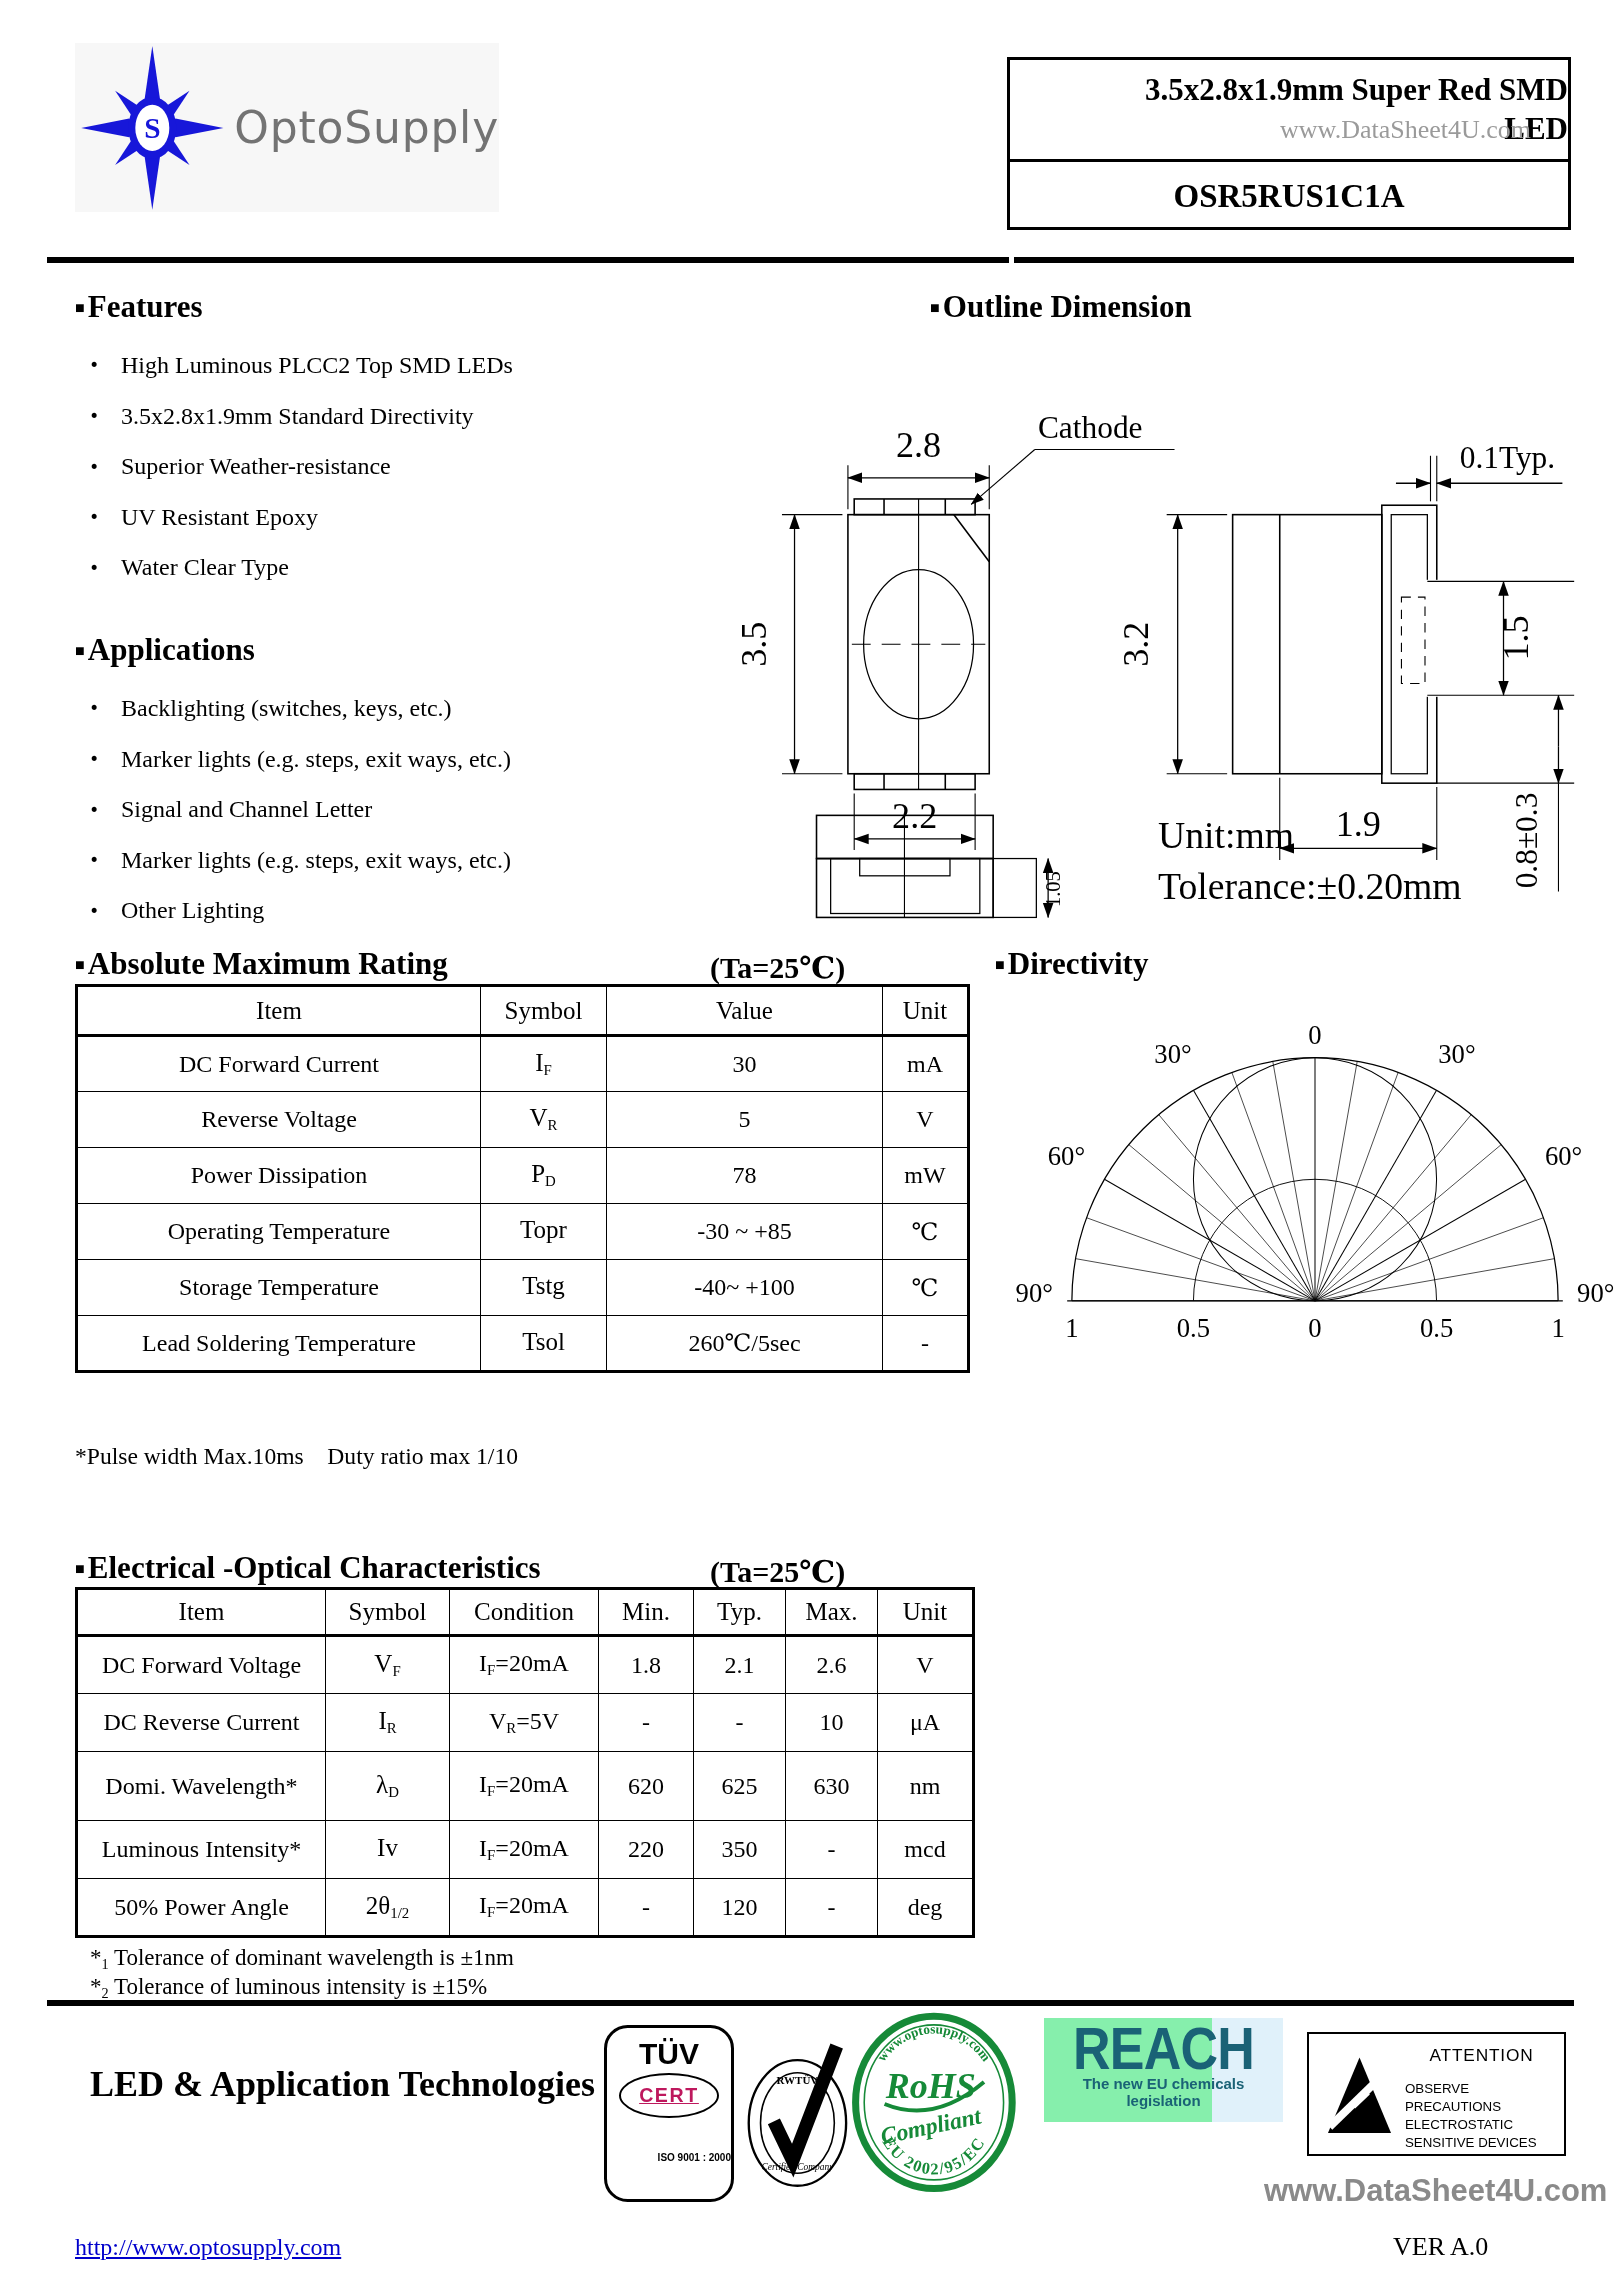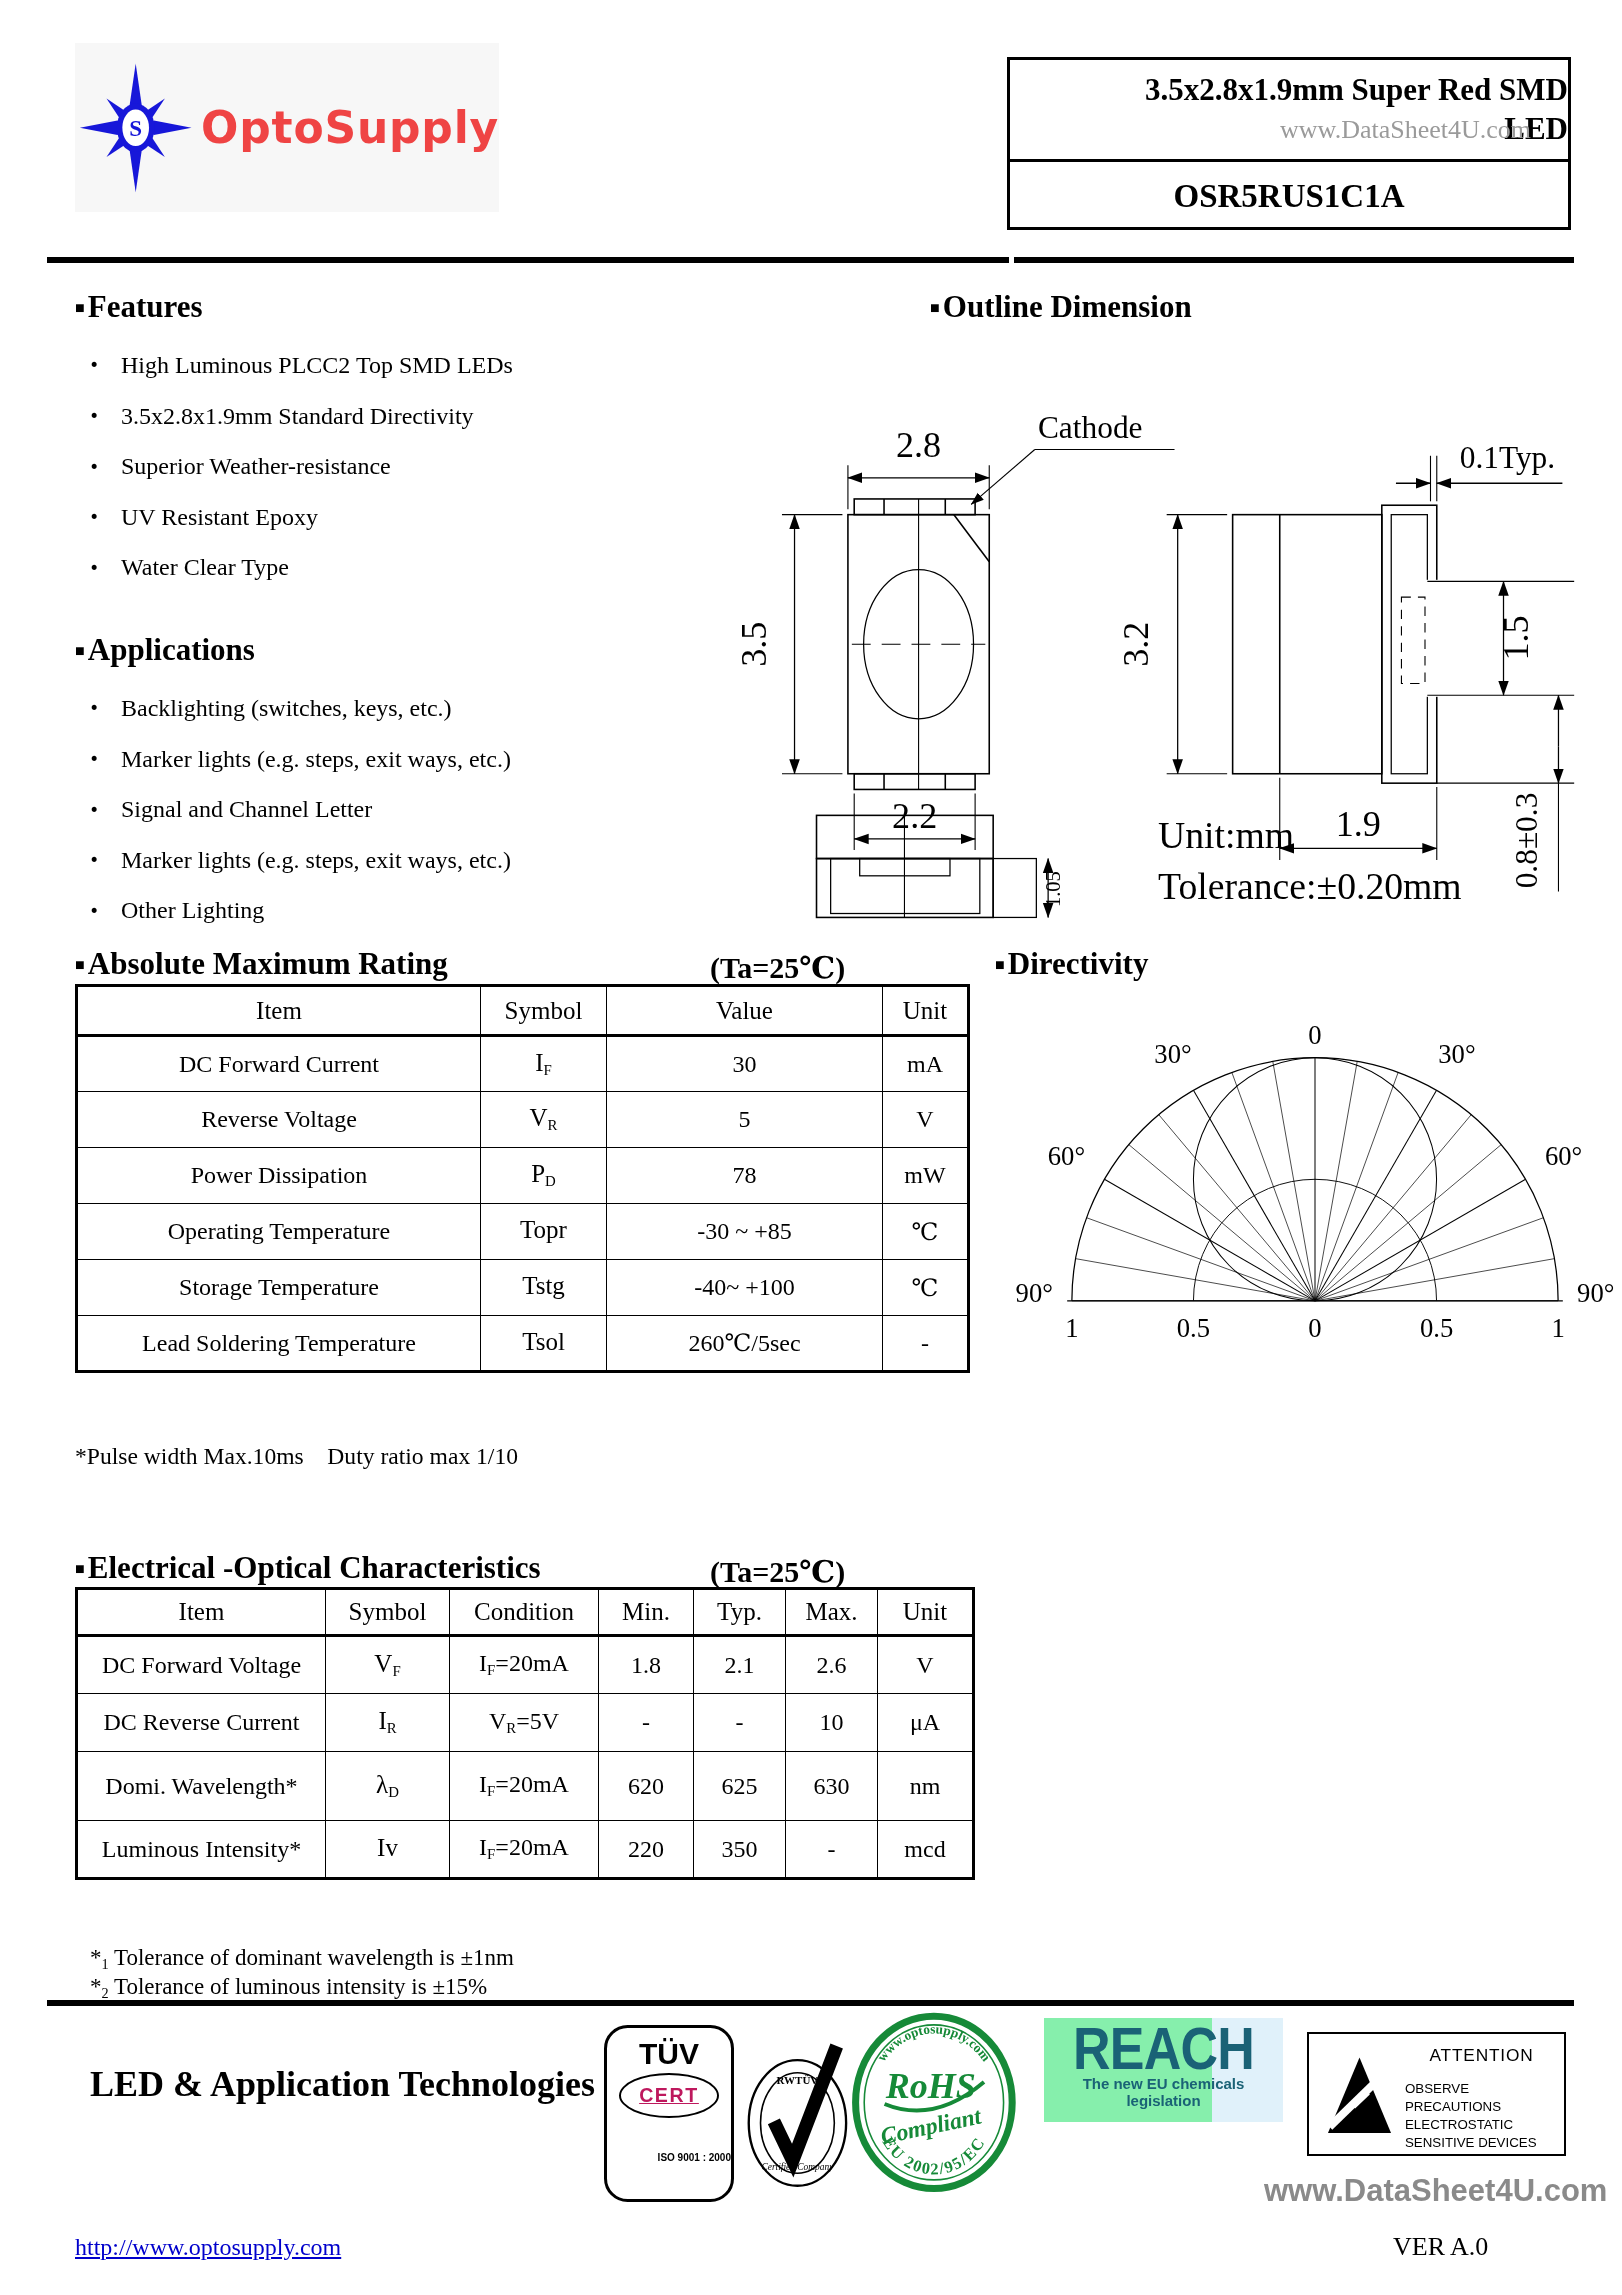"OptoSupply" .brand-text { color: #ef4444 -> #737373; font-weight: bold -> normal }
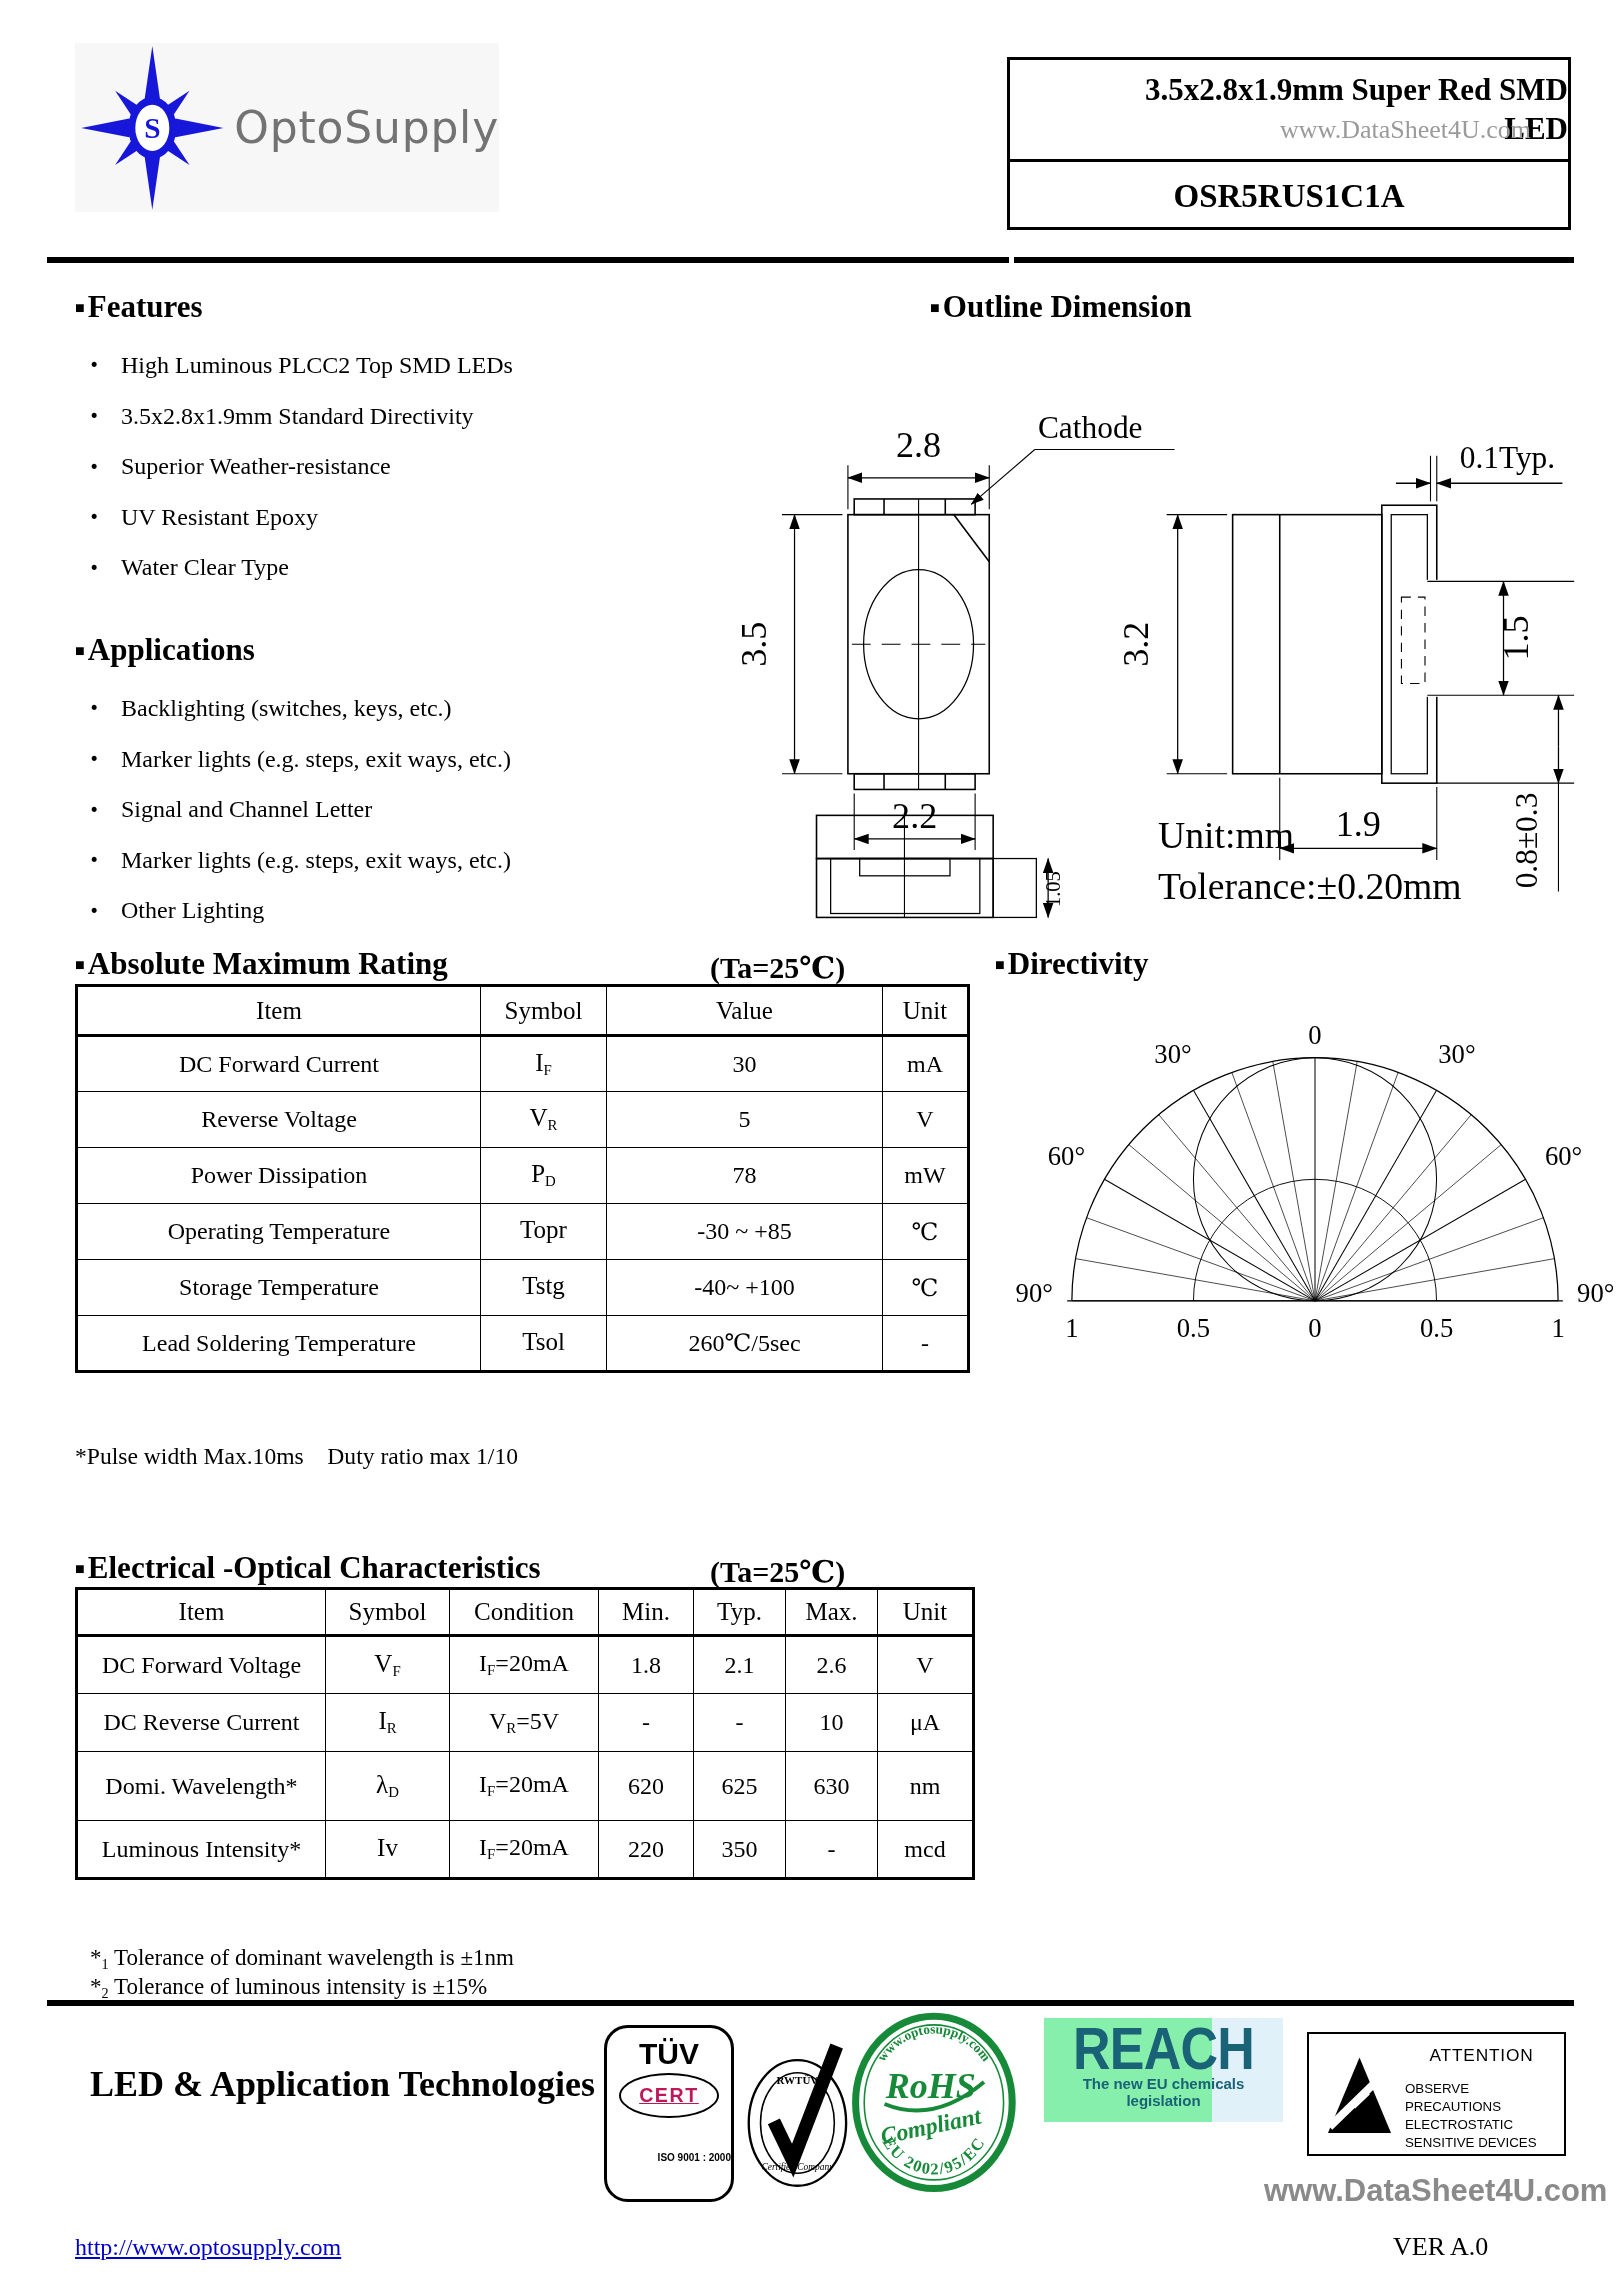"50% Power Angle" tr { html: none -> <tr> <td>50% Power Angle</td> <td><span>2θ</span><span>1/2</span></td> <td><span>I</span><span>F</span><span>=20mA</span></td> <td>-</td> <td>120</td> <td>-</td> <td>deg</td> </tr> }
